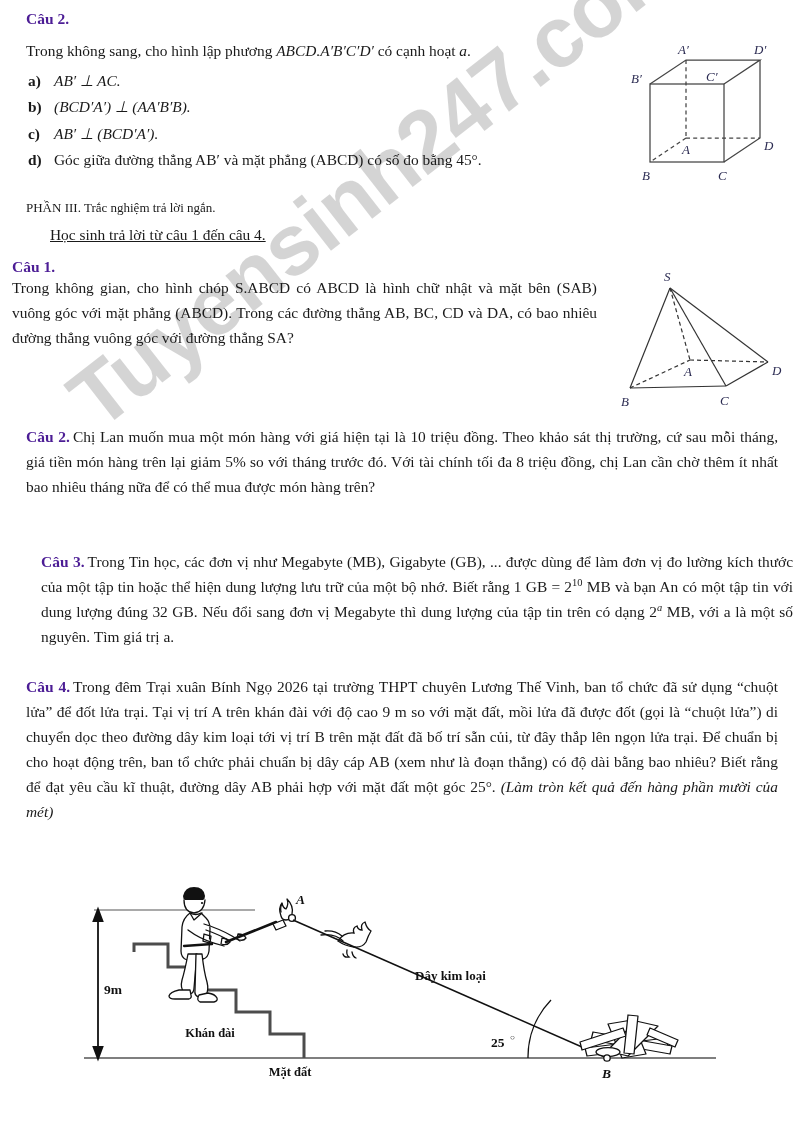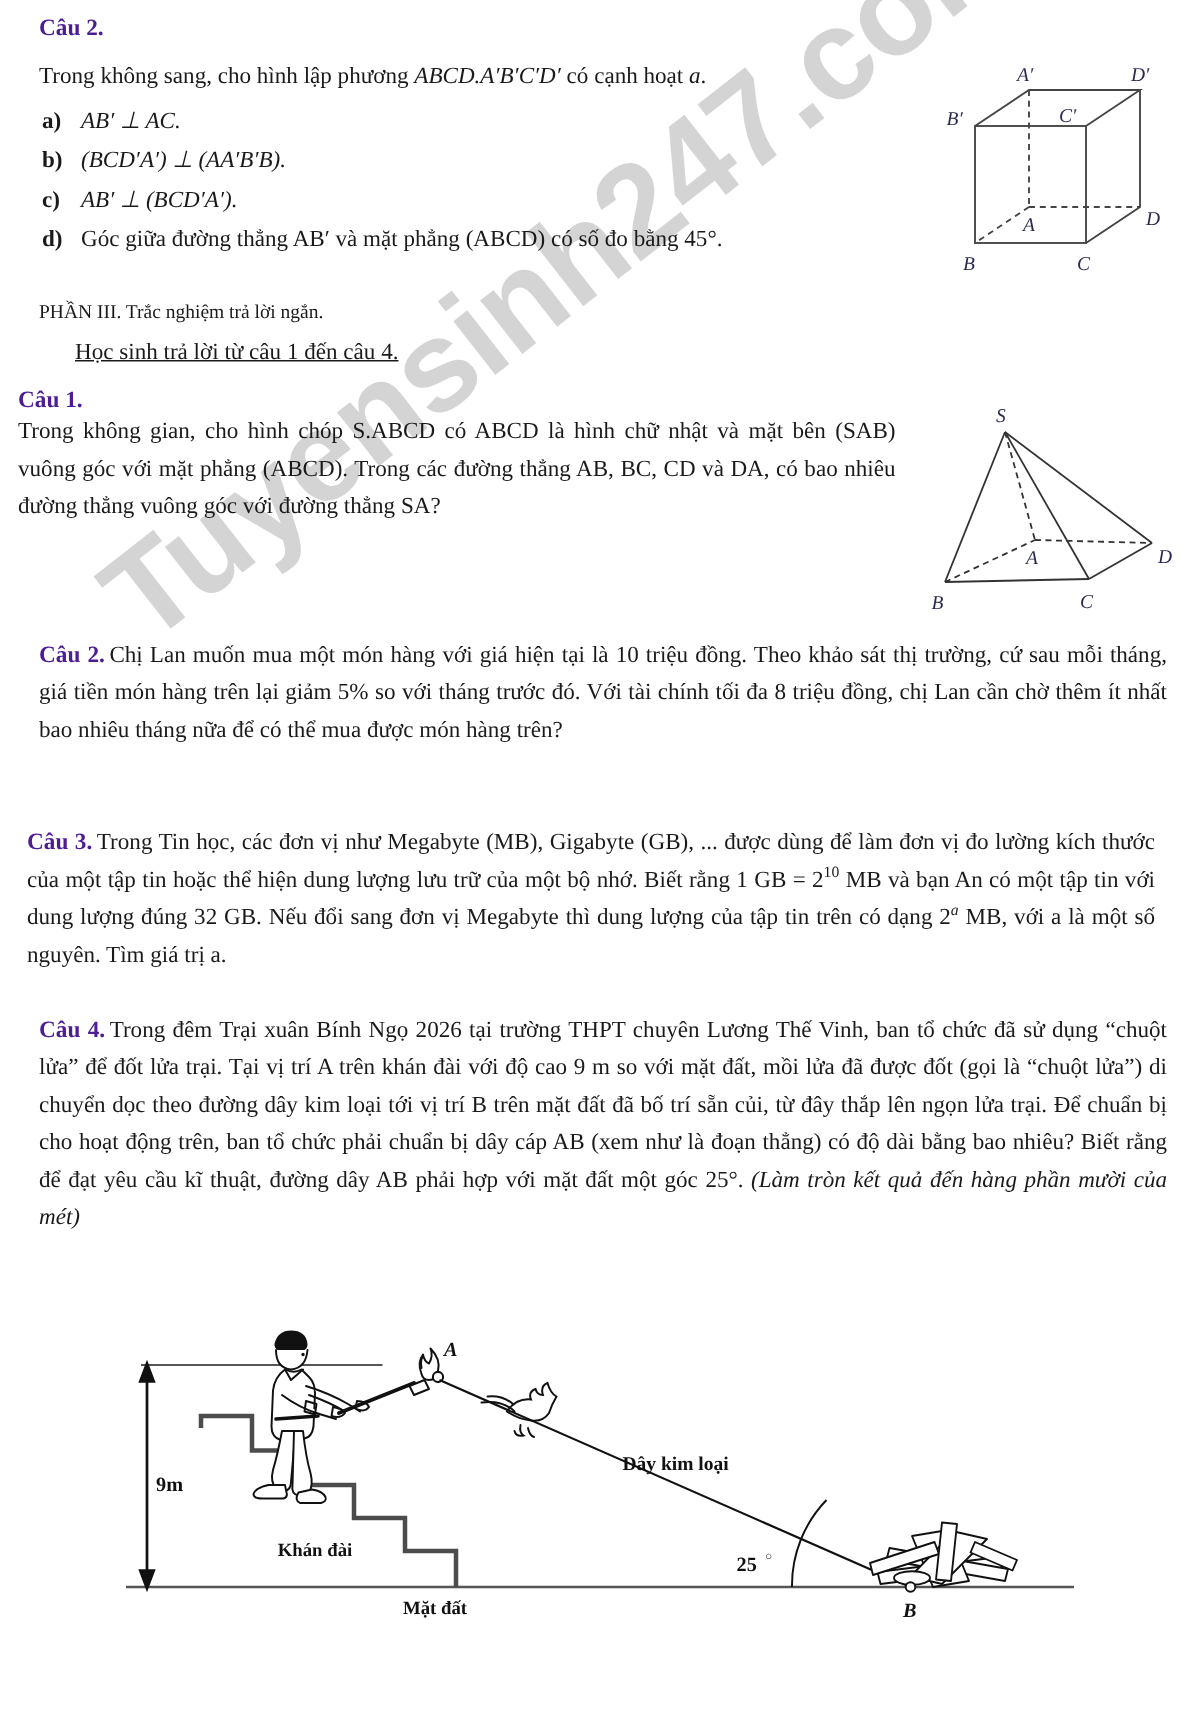"Câu 3. Trong Tin học," #blk-cau3 { left: 18px -> 41px }
